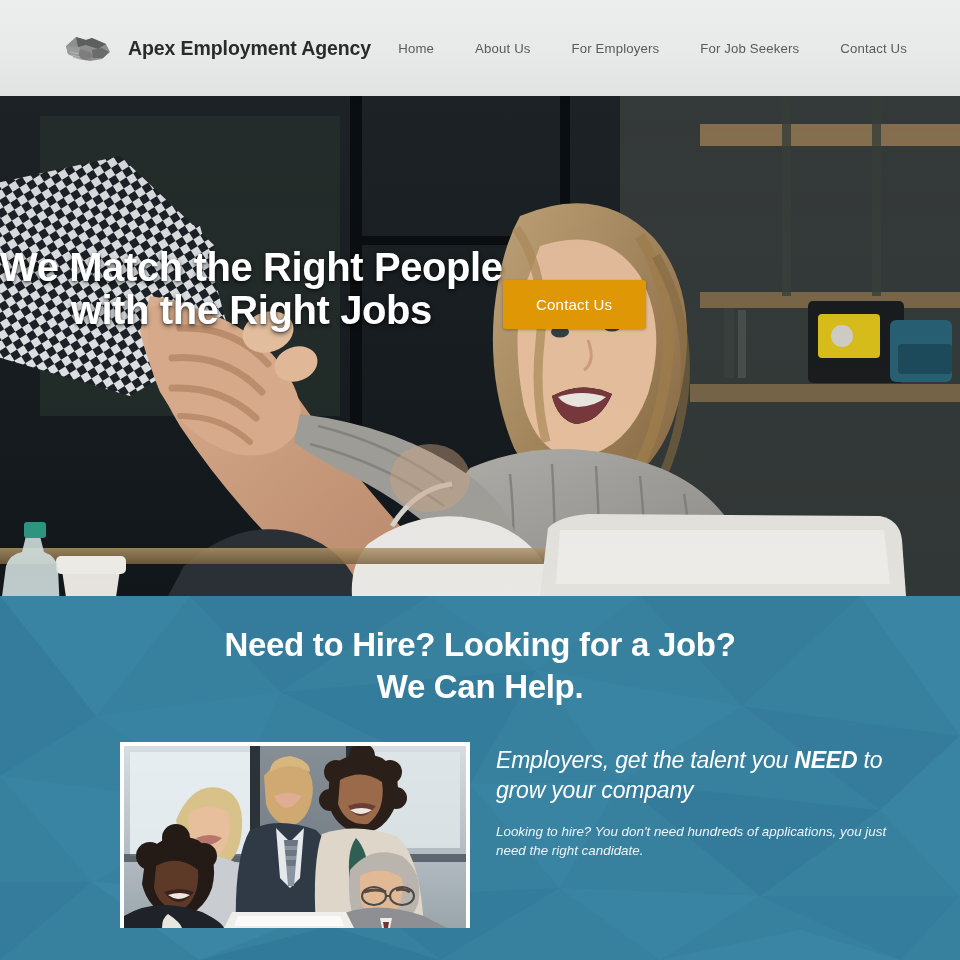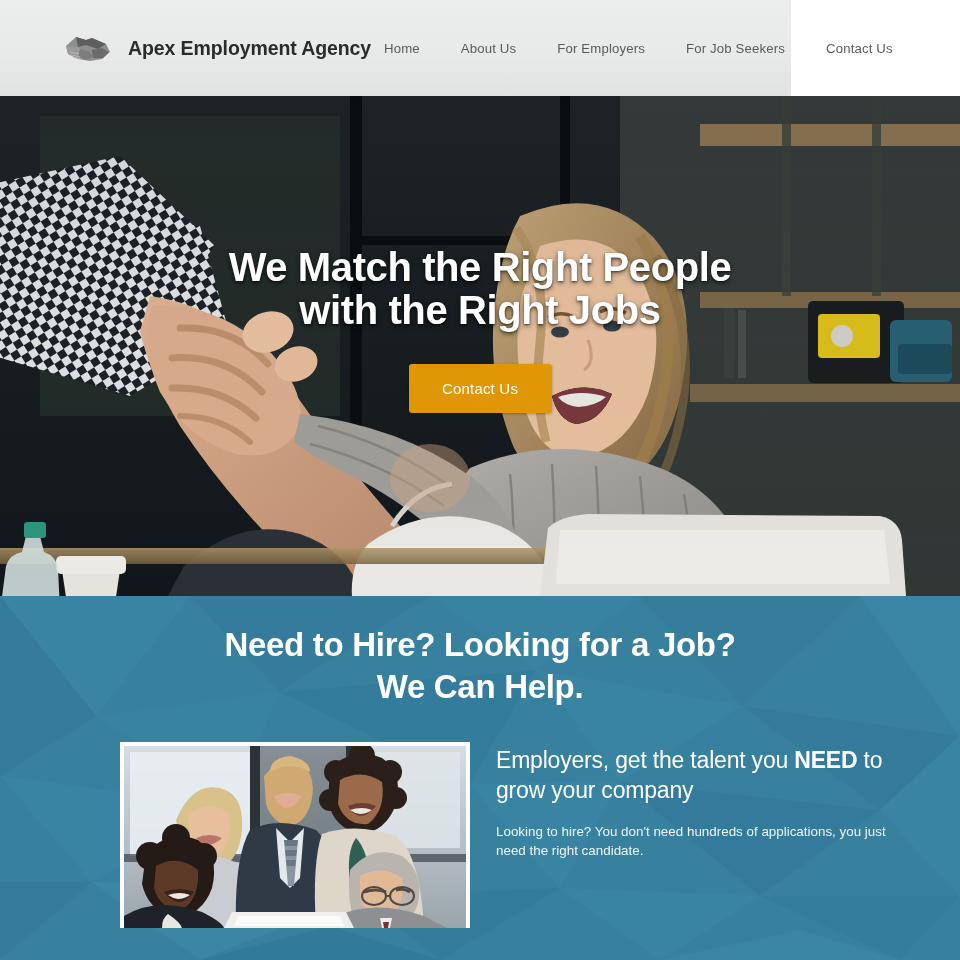"Apex Employment Agency" .site-header { width: 791px -> 960px }
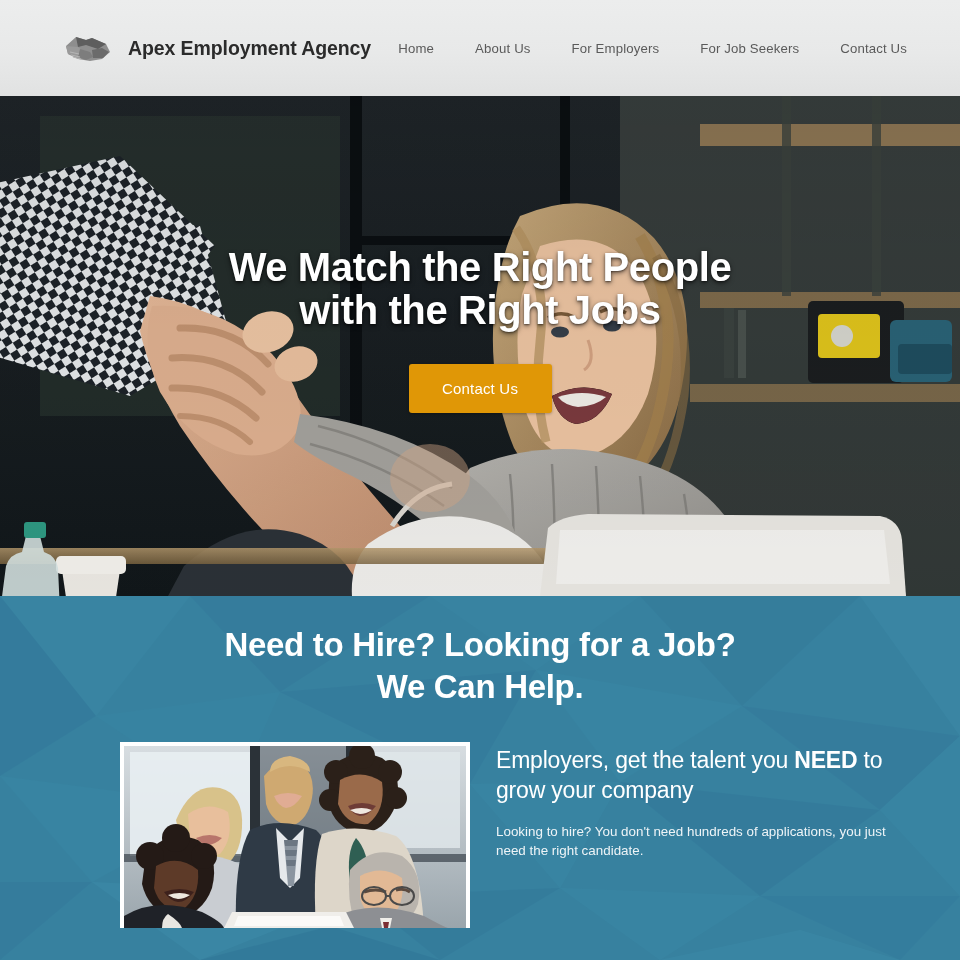"We Match the Right People" .hero-content { flex-direction: column -> row }
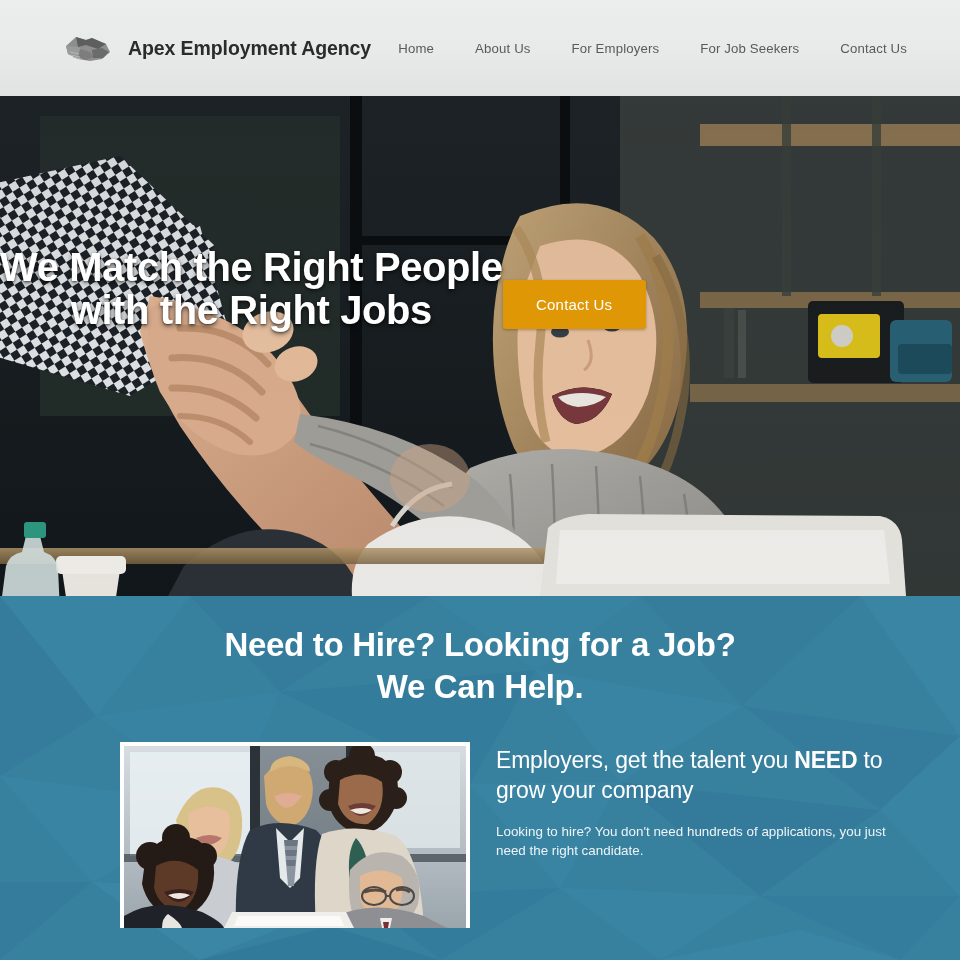"Employers, get the talent you" .col-text { font-style: none -> italic }
